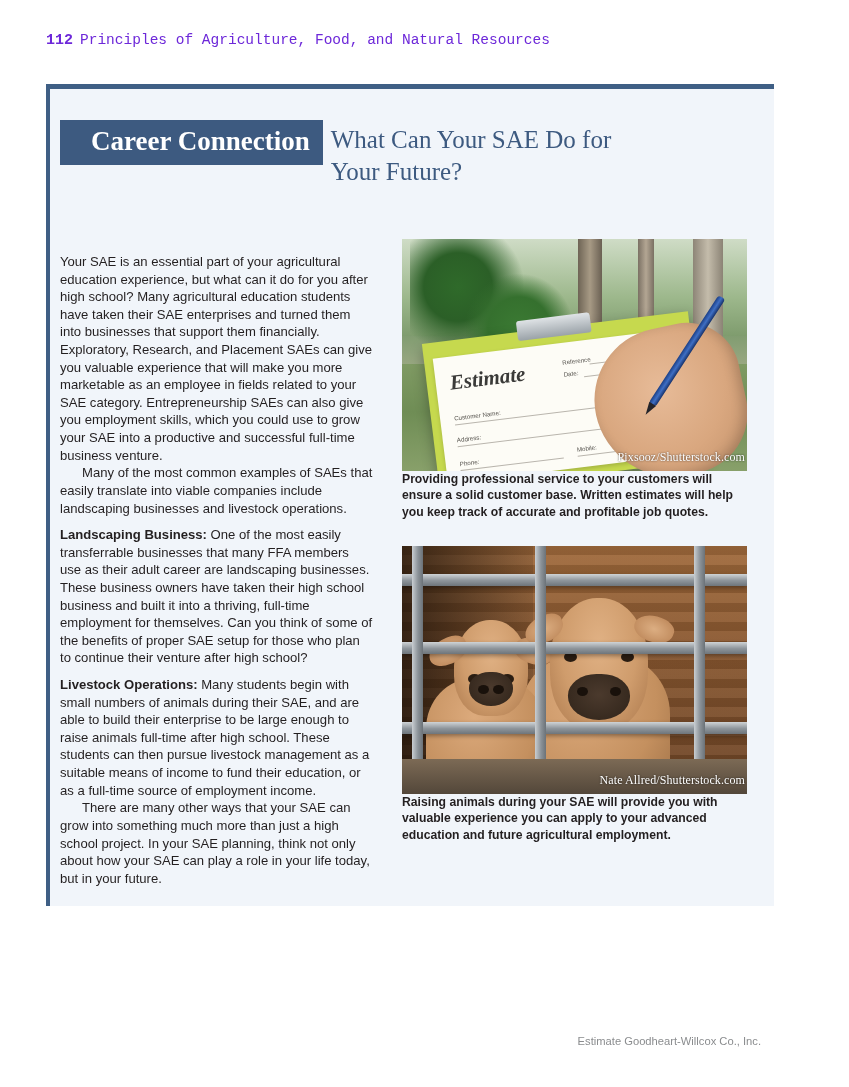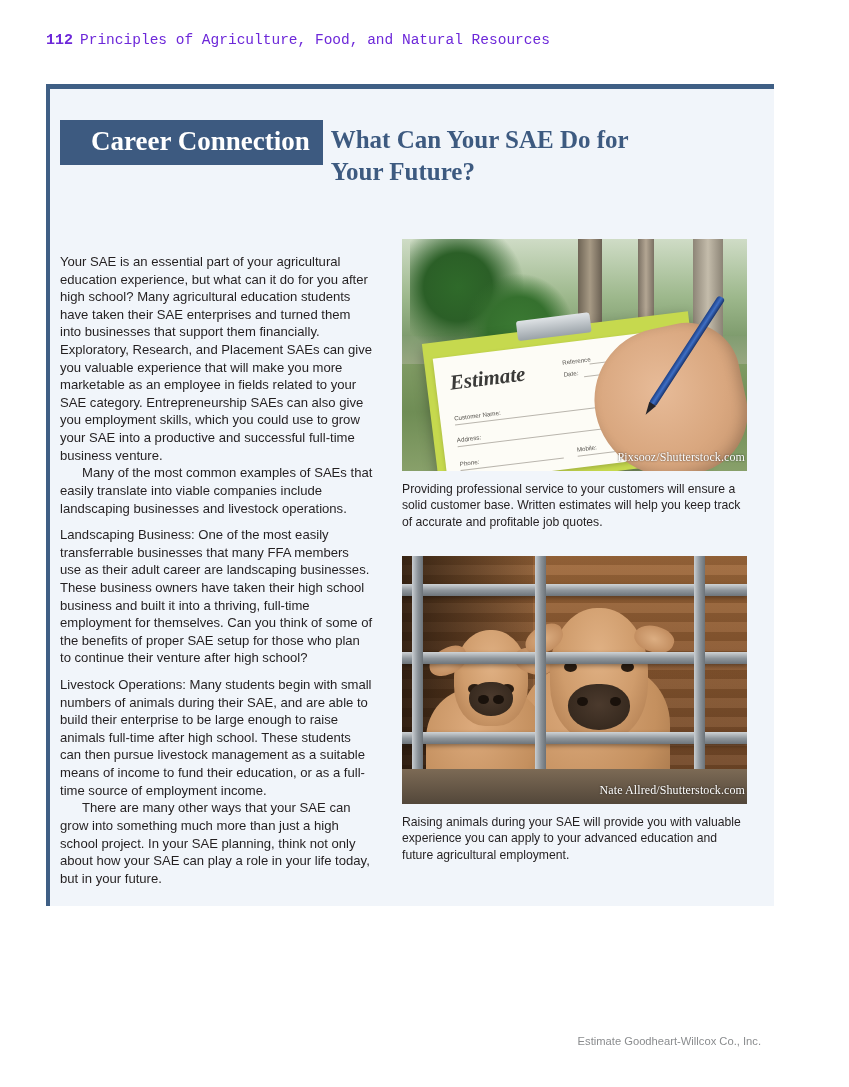"What Can Your SAE Do" .head-title { font-weight: bold -> normal }
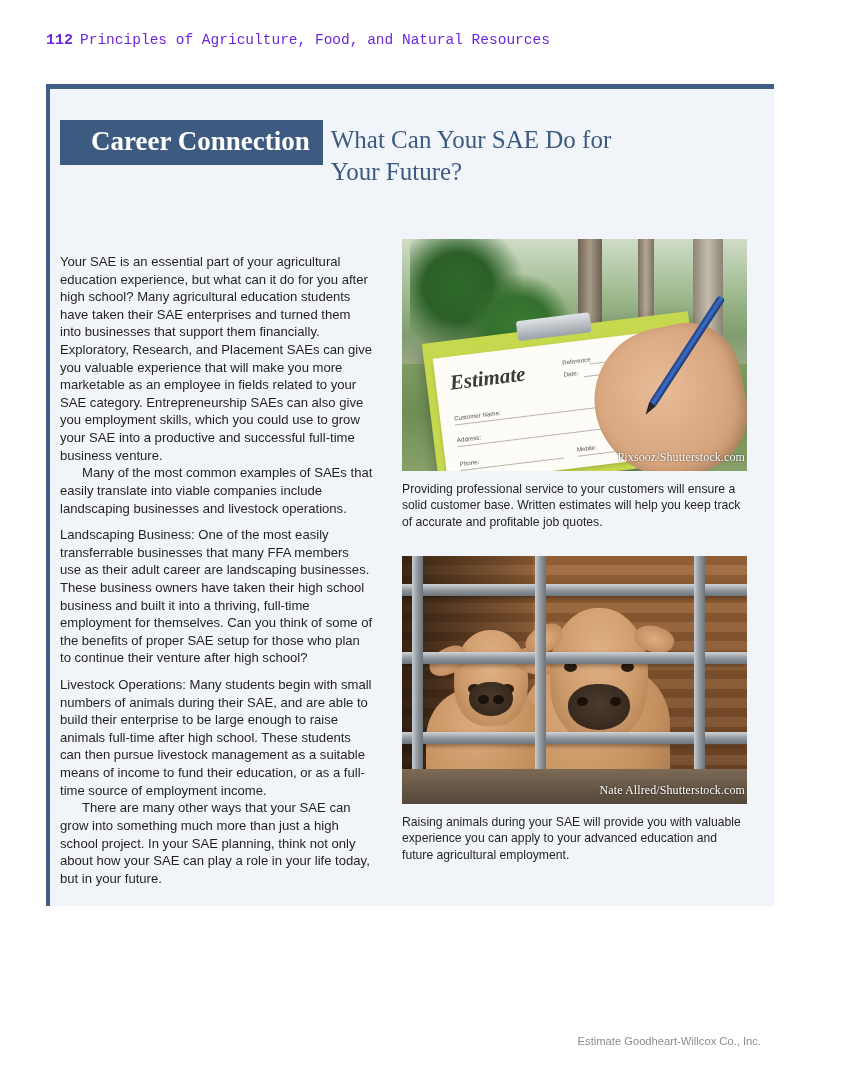"Providing professional service to your" .caption { font-weight: none -> bold; margin-top: 10px -> 0 }
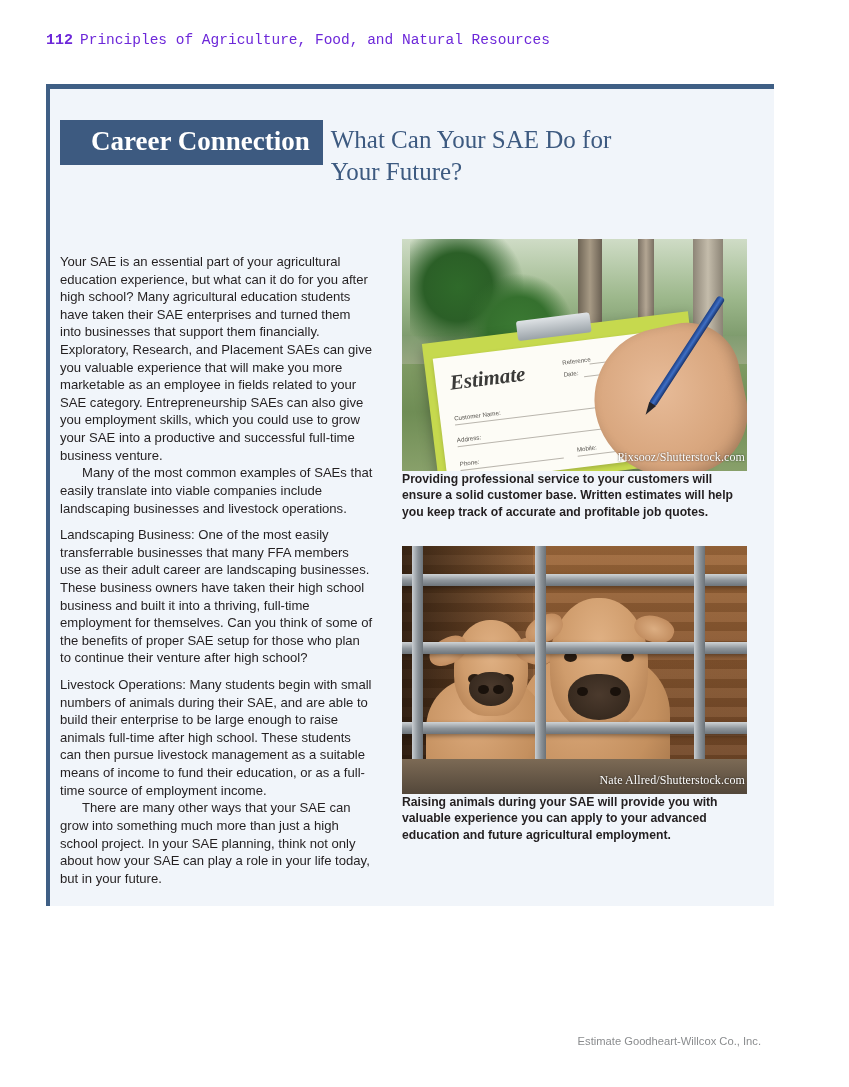"Landscaping Business:" .run-in { font-weight: normal -> bold }
